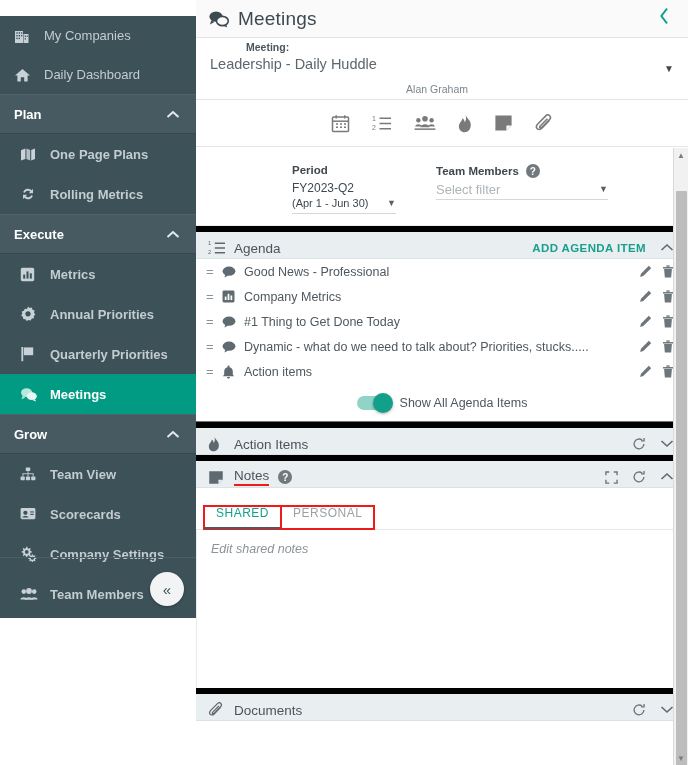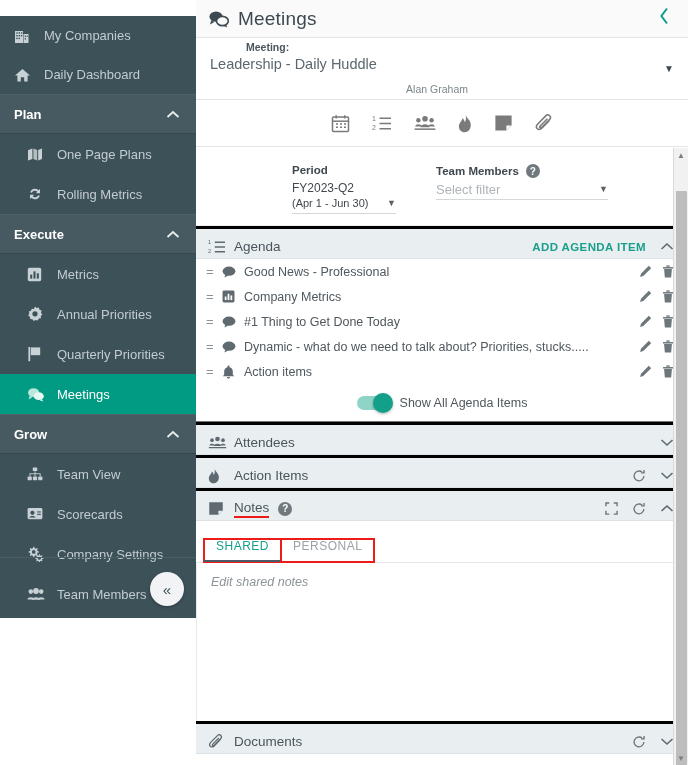"One Page Plans" .nav-item.sub { font-weight: none -> bold; padding-left: 27px -> 20px }
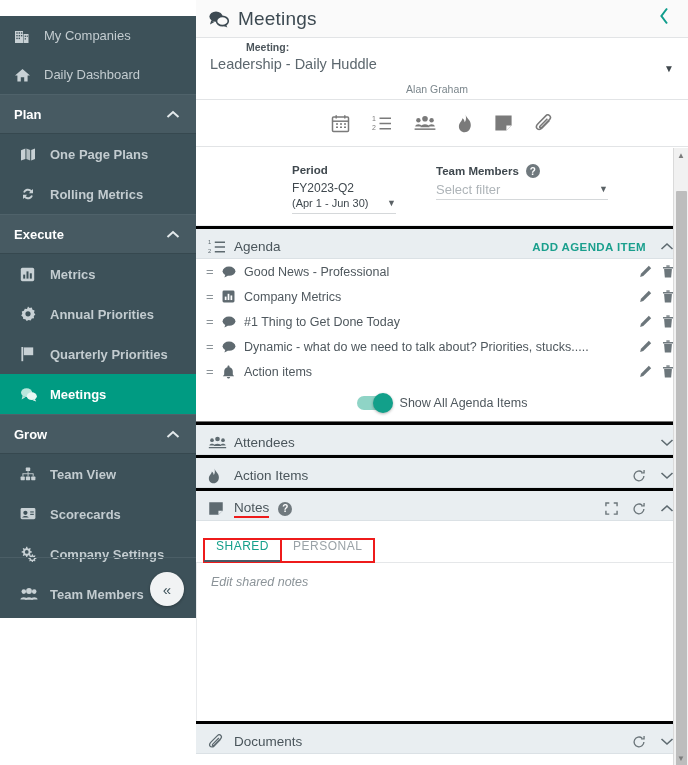"Agenda" .sec-head { border-top: 3px solid #000000 -> 6px solid #000000 }
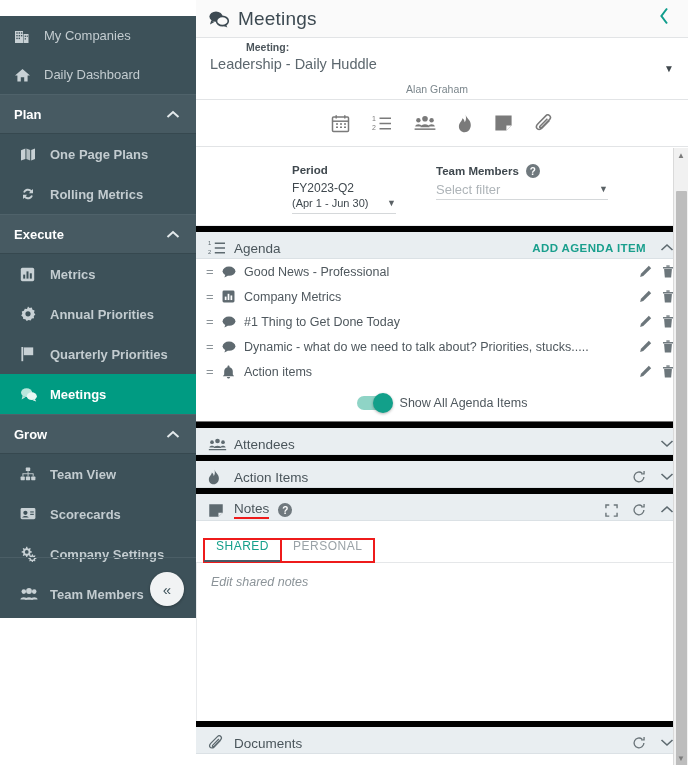"Attendees" div.sec-head { html: <div> <span> <svg> <circle></circle> <circle></circle> <circle></circle> <path></path> <path></path> <path></path> <rect></rect> </svg> </span> <span>Attendees</span> <span></span> <span> <svg> <path></path> </svg> </span> </div> -> none }
